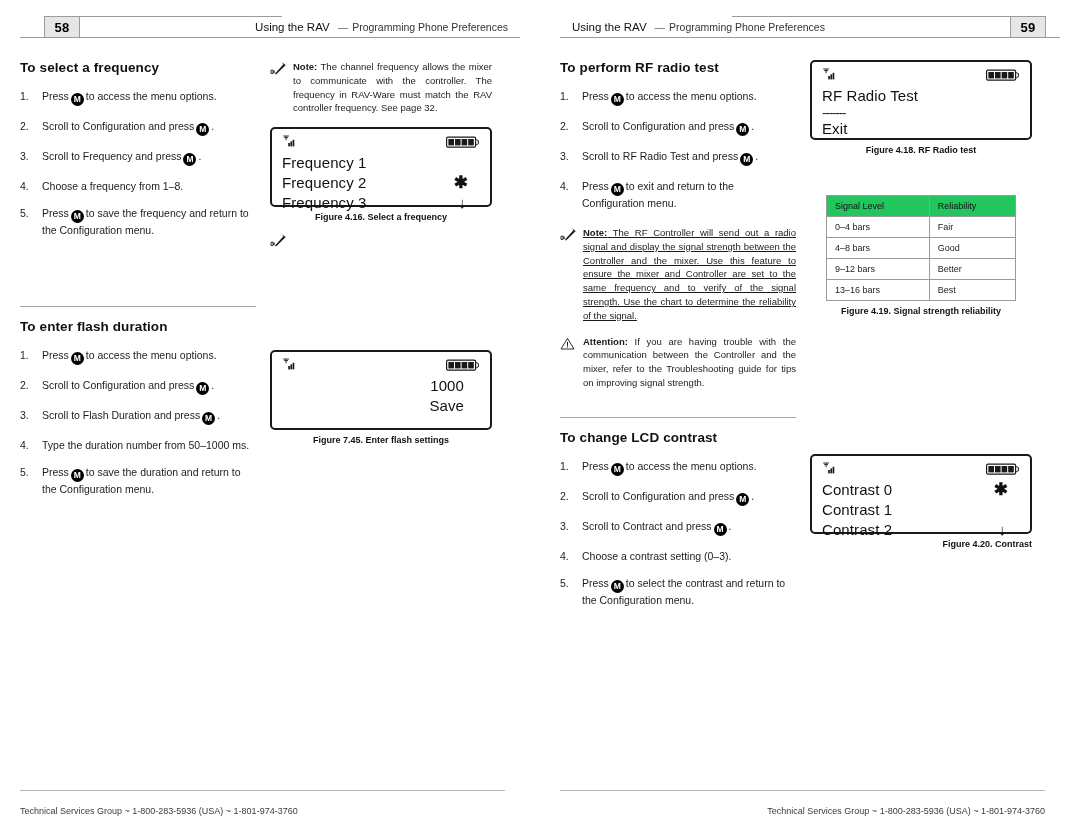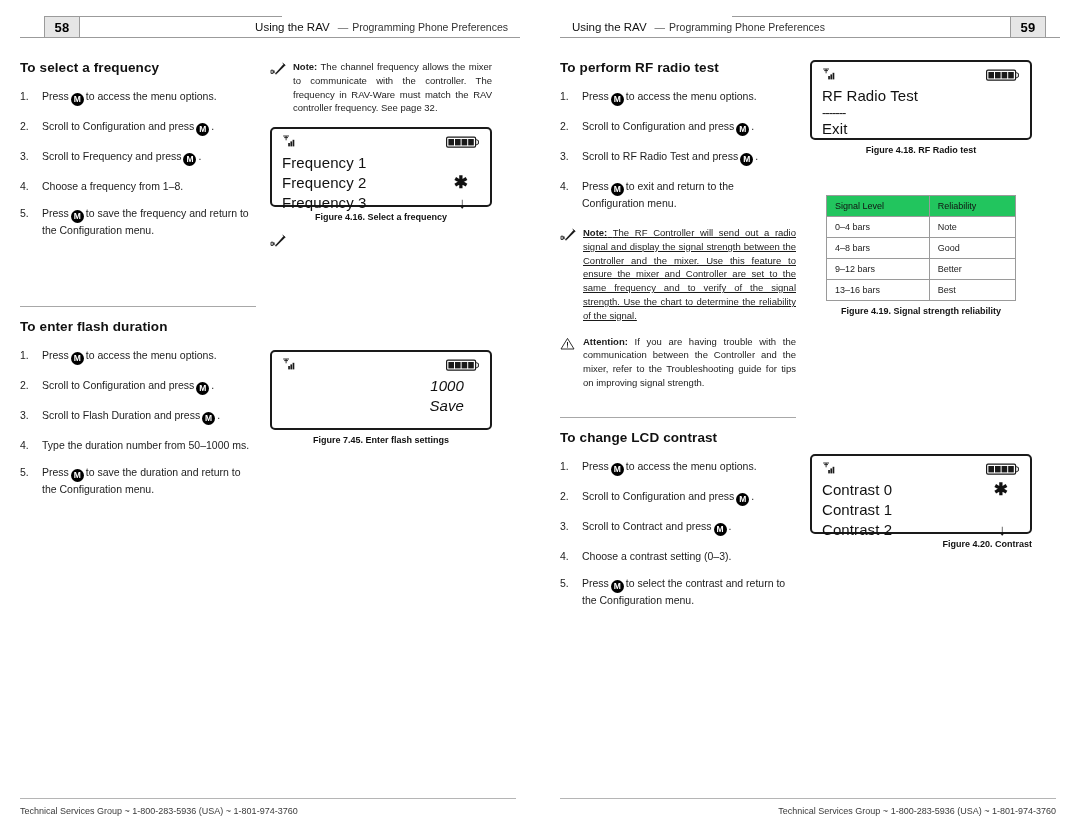"Note" td { text: Note -> Fair }
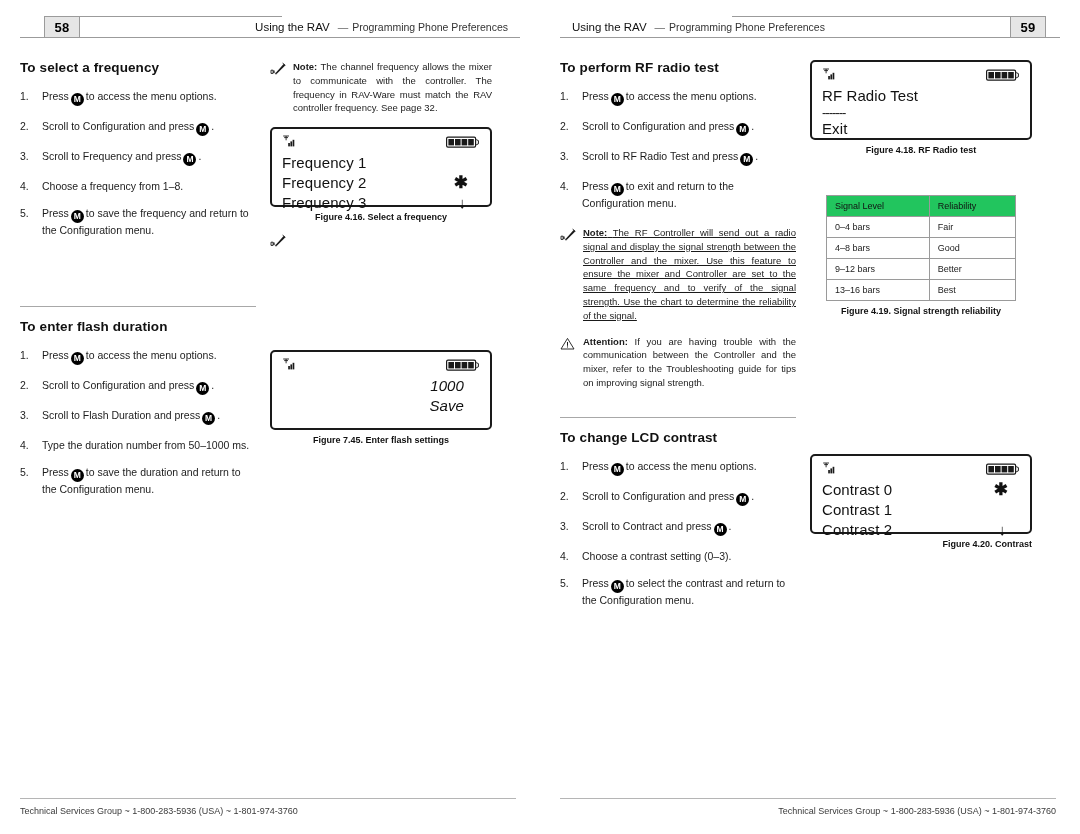"1000" .lcd-line.right { font-style: italic -> none }
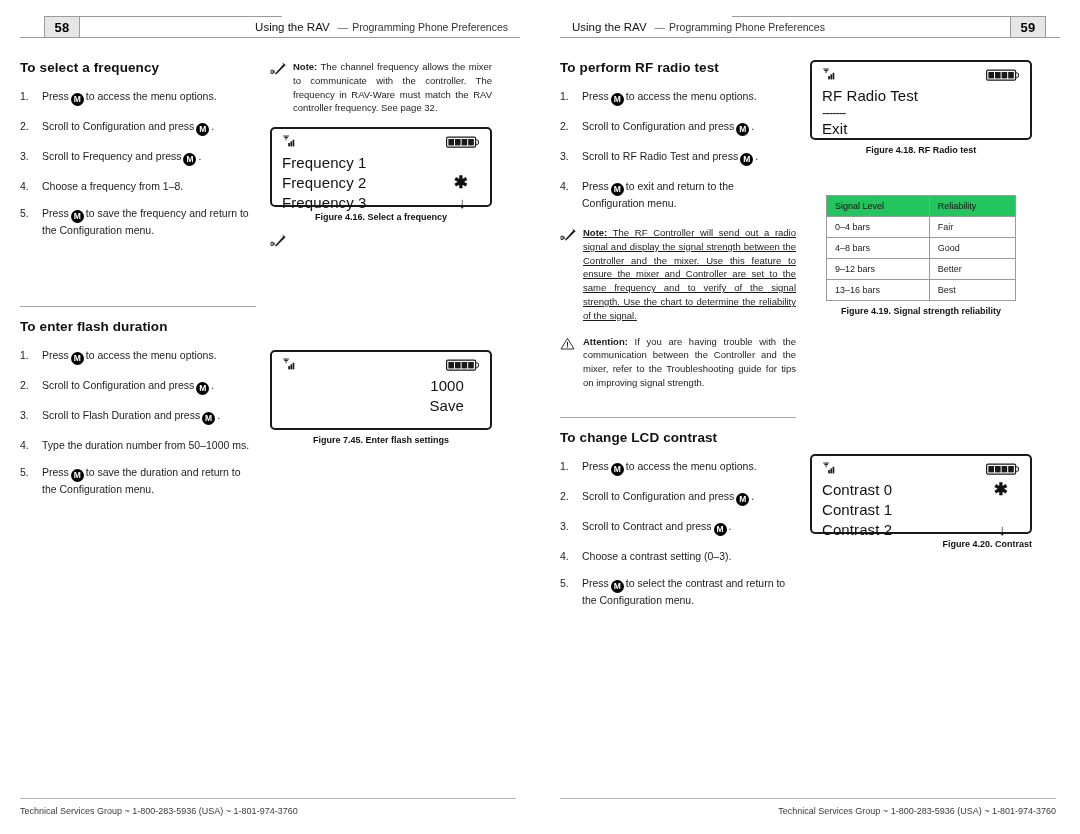"Technical Services Group ~" .footer { padding-top: 7px -> 15px; right: 24px -> 35px }
